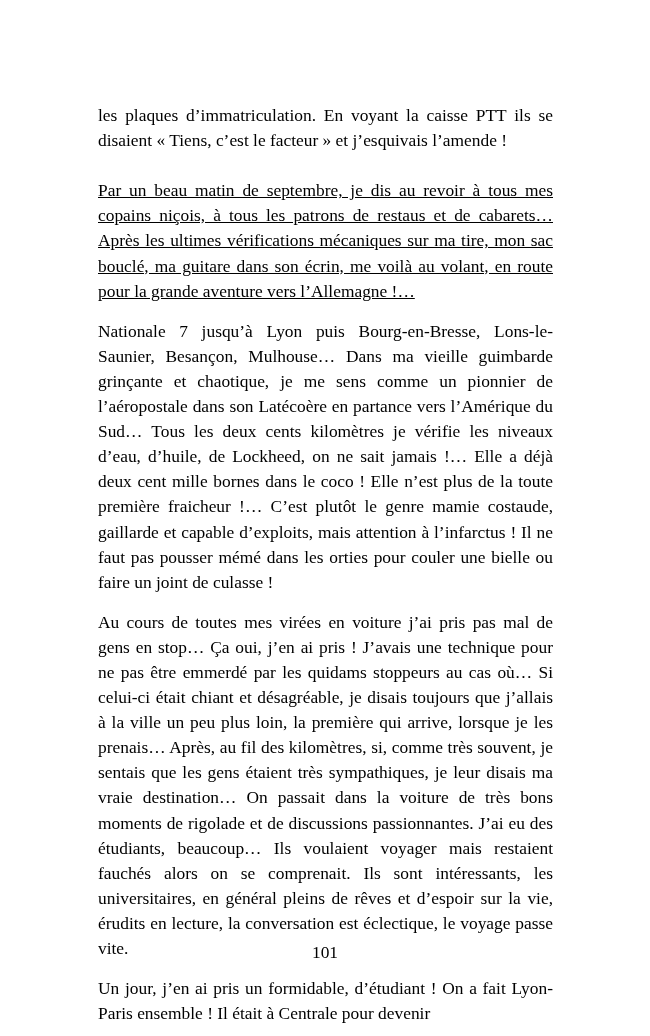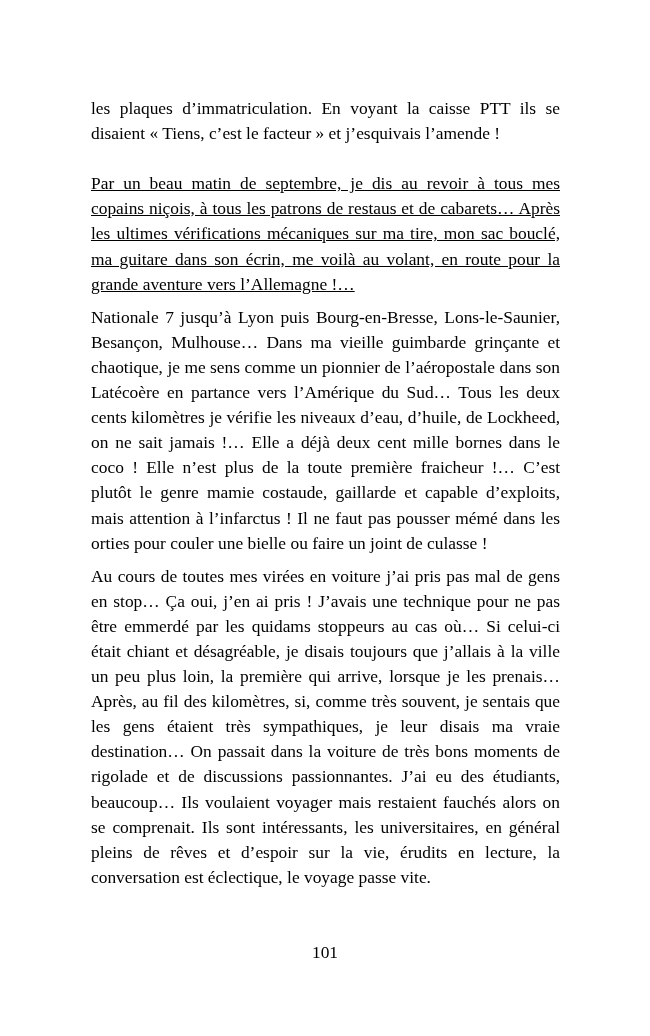"les plaques d’immatriculation. En voyant" .para { margin: 8px -> 15px }
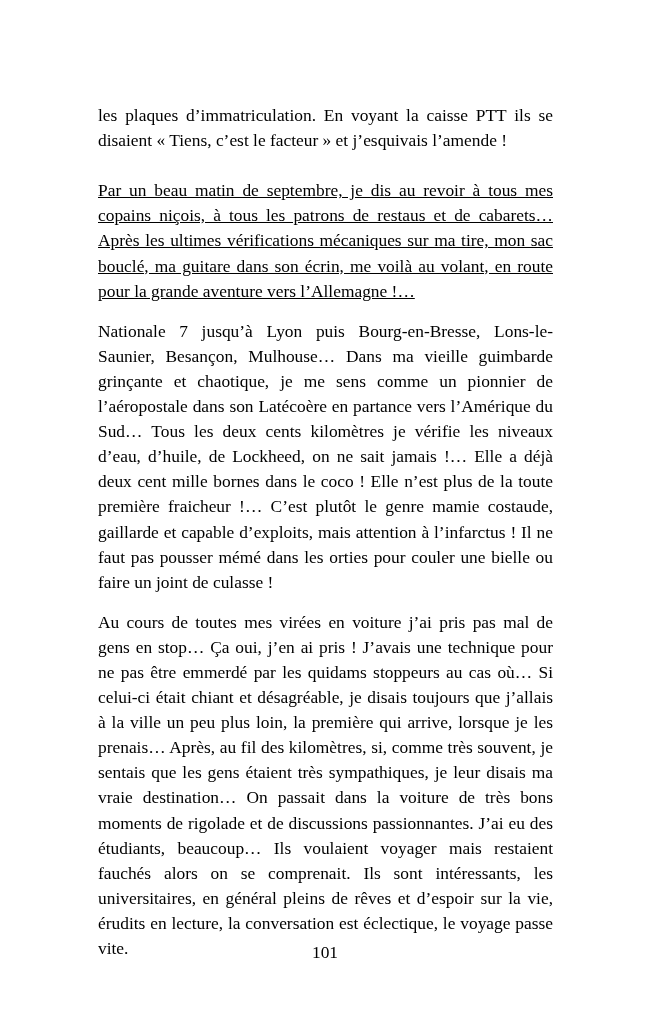"Un jour, j’en ai pris" p.para { html: none -> <p> Un jour, j’en ai pris un formidable, d’étudiant ! On a fait Lyon-Paris ensemble ! Il était à Centrale pour devenir</p> }
